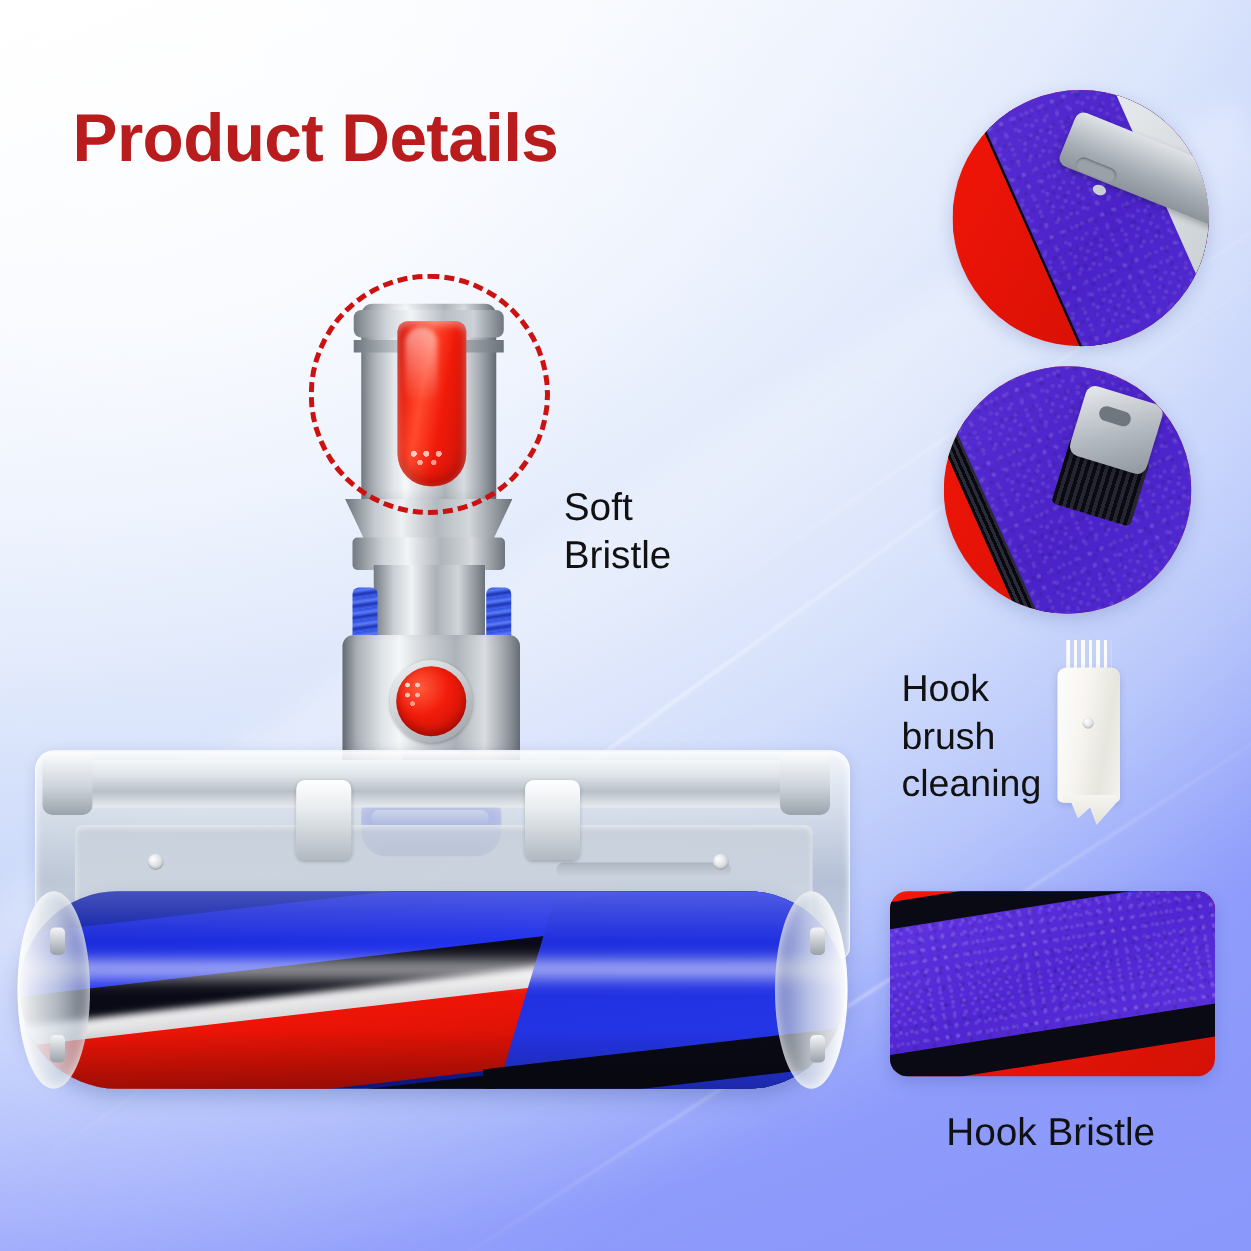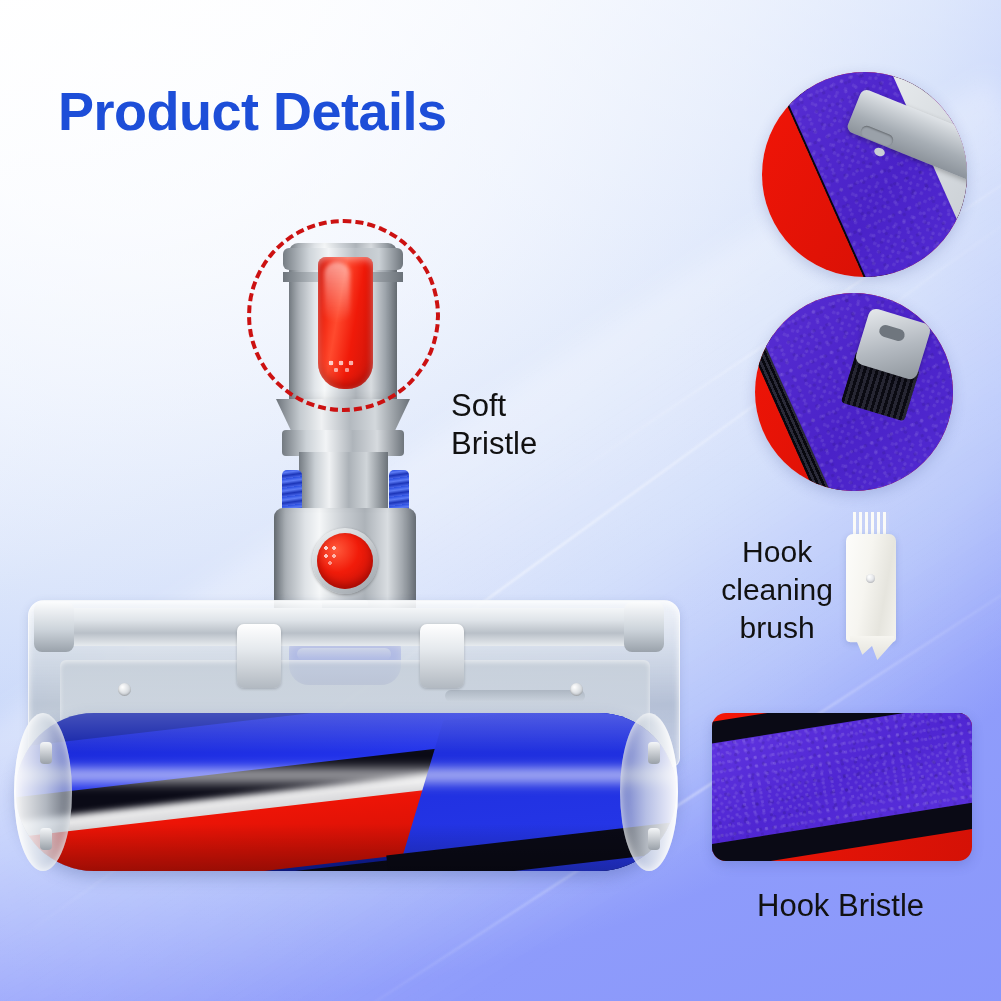"Product Details" .title { color: #1d4ed8 -> #b91c1c }
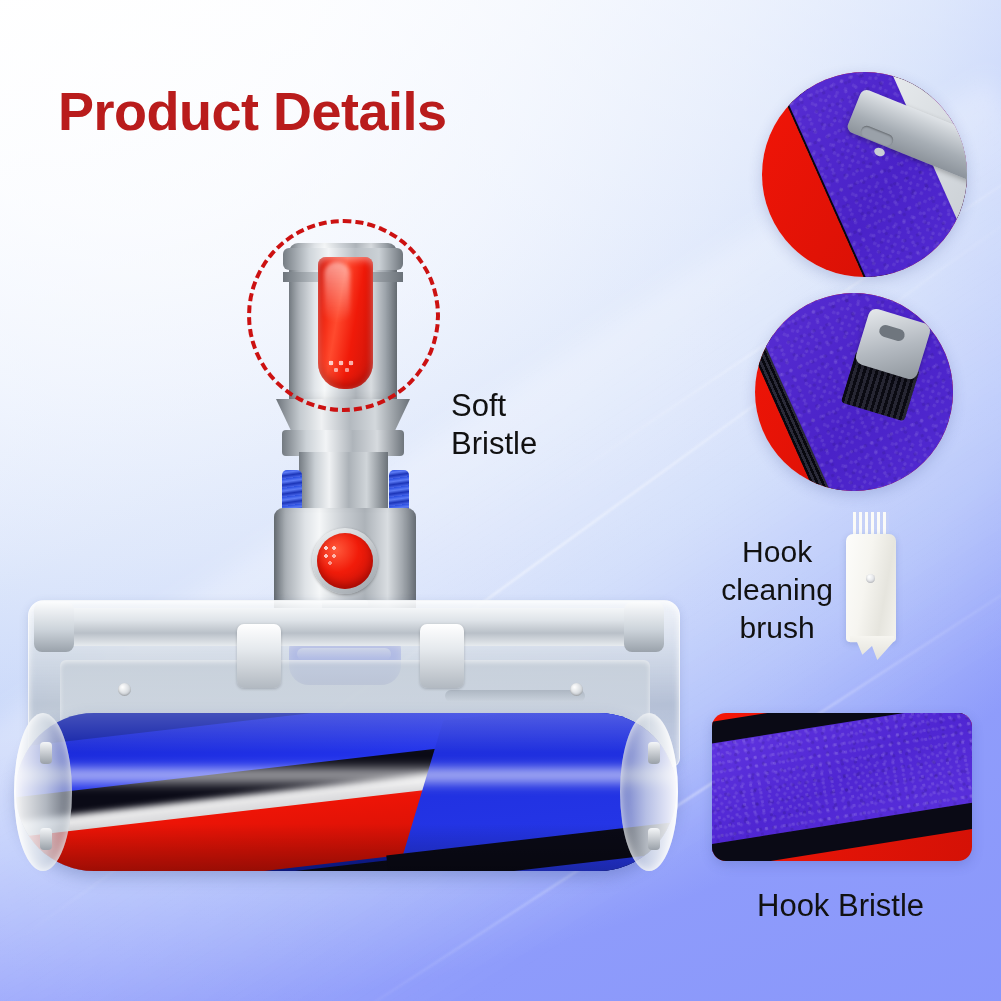"Hook" .label-hook { text-align: center -> left }
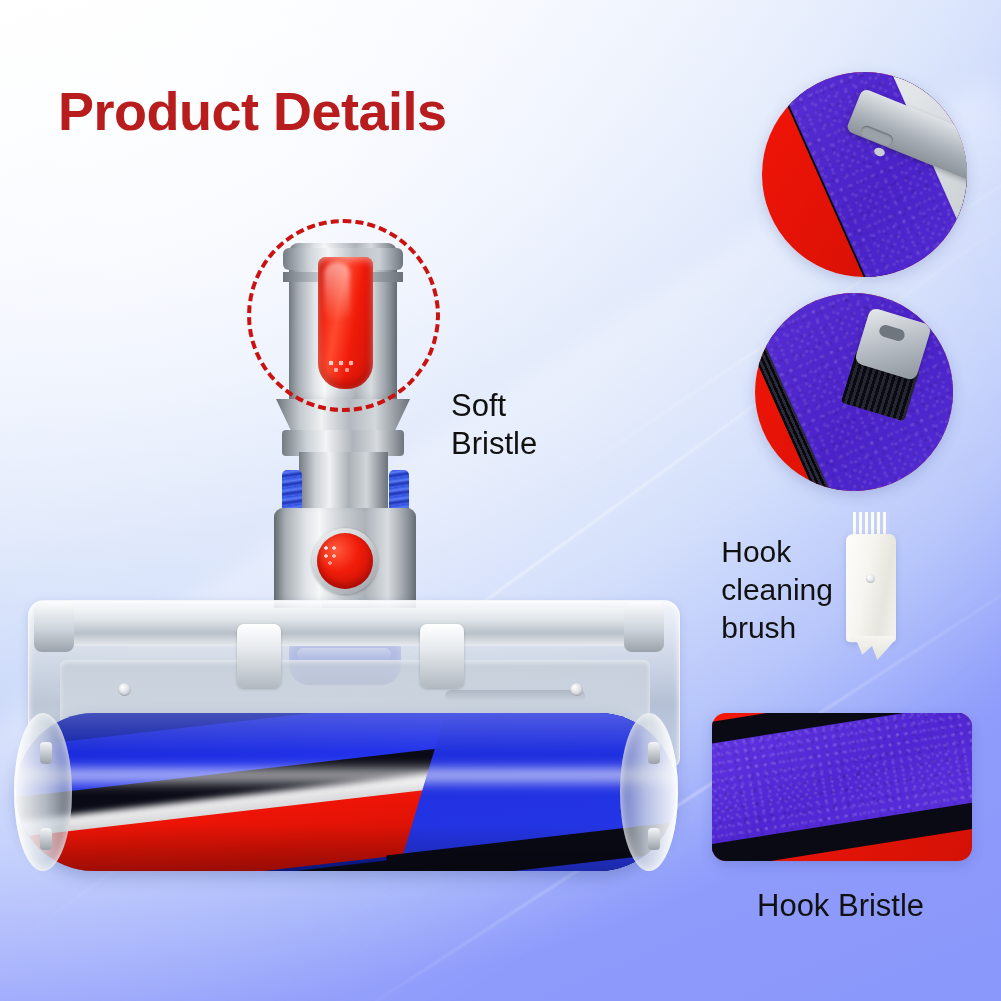"cleaning" div { order: before "brush" -> after "brush" }
